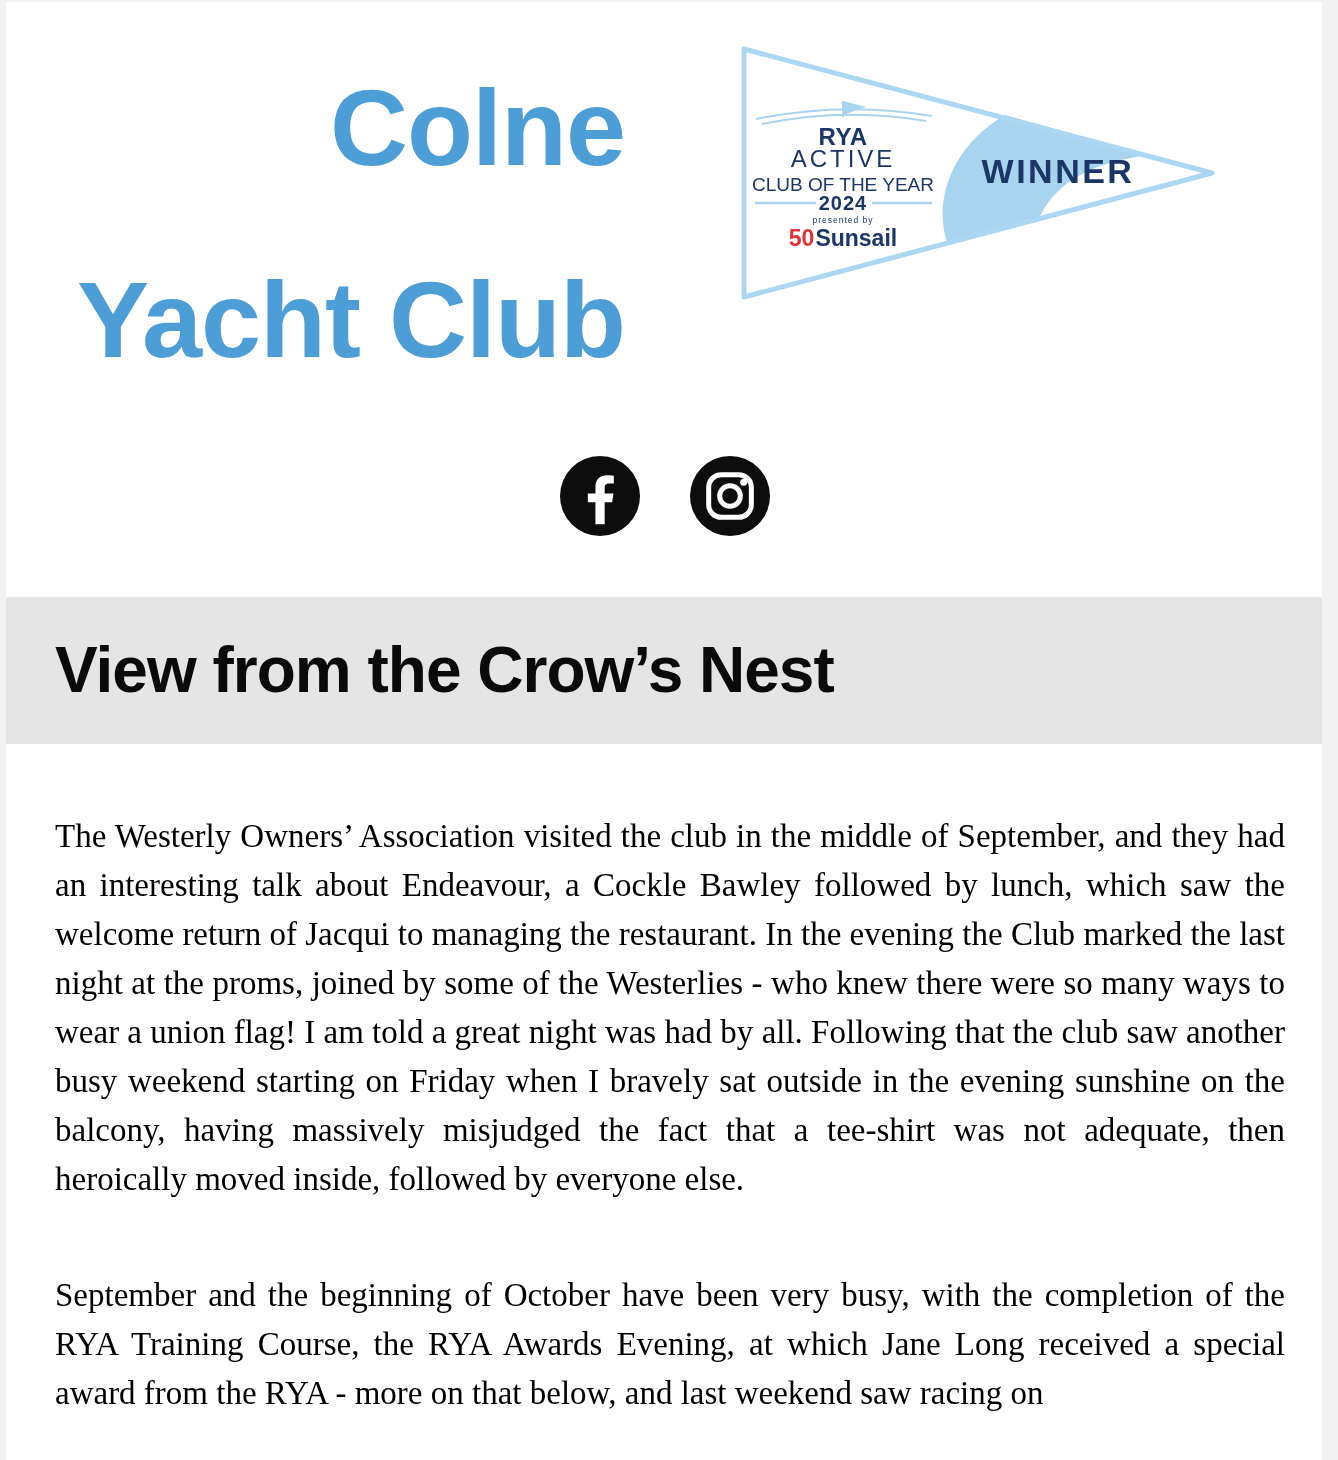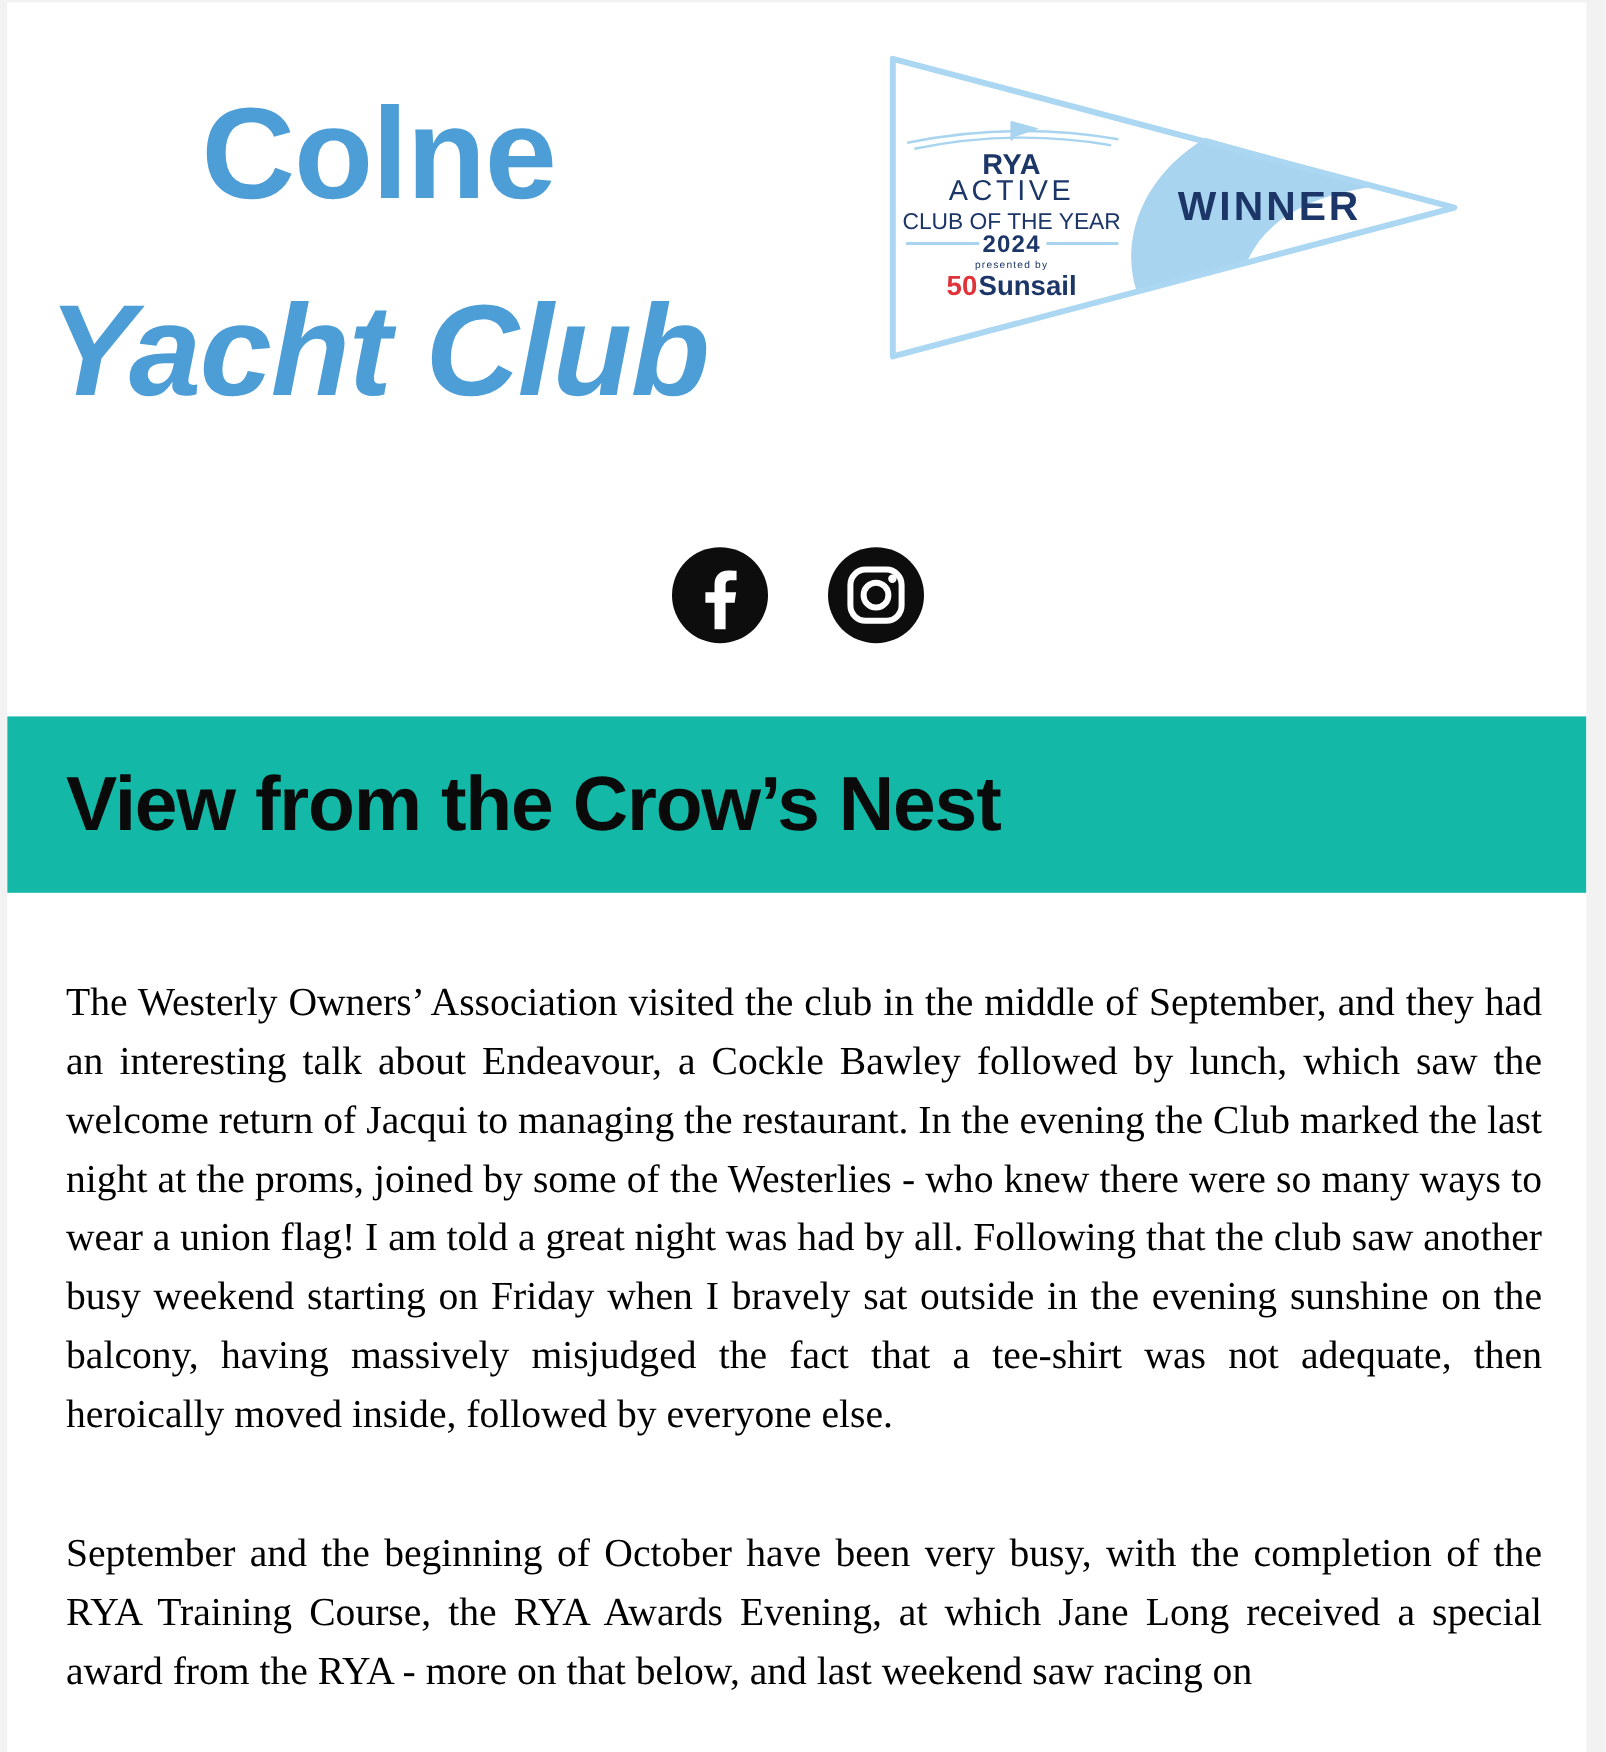"Colne" .title-block { text-align: center -> right }
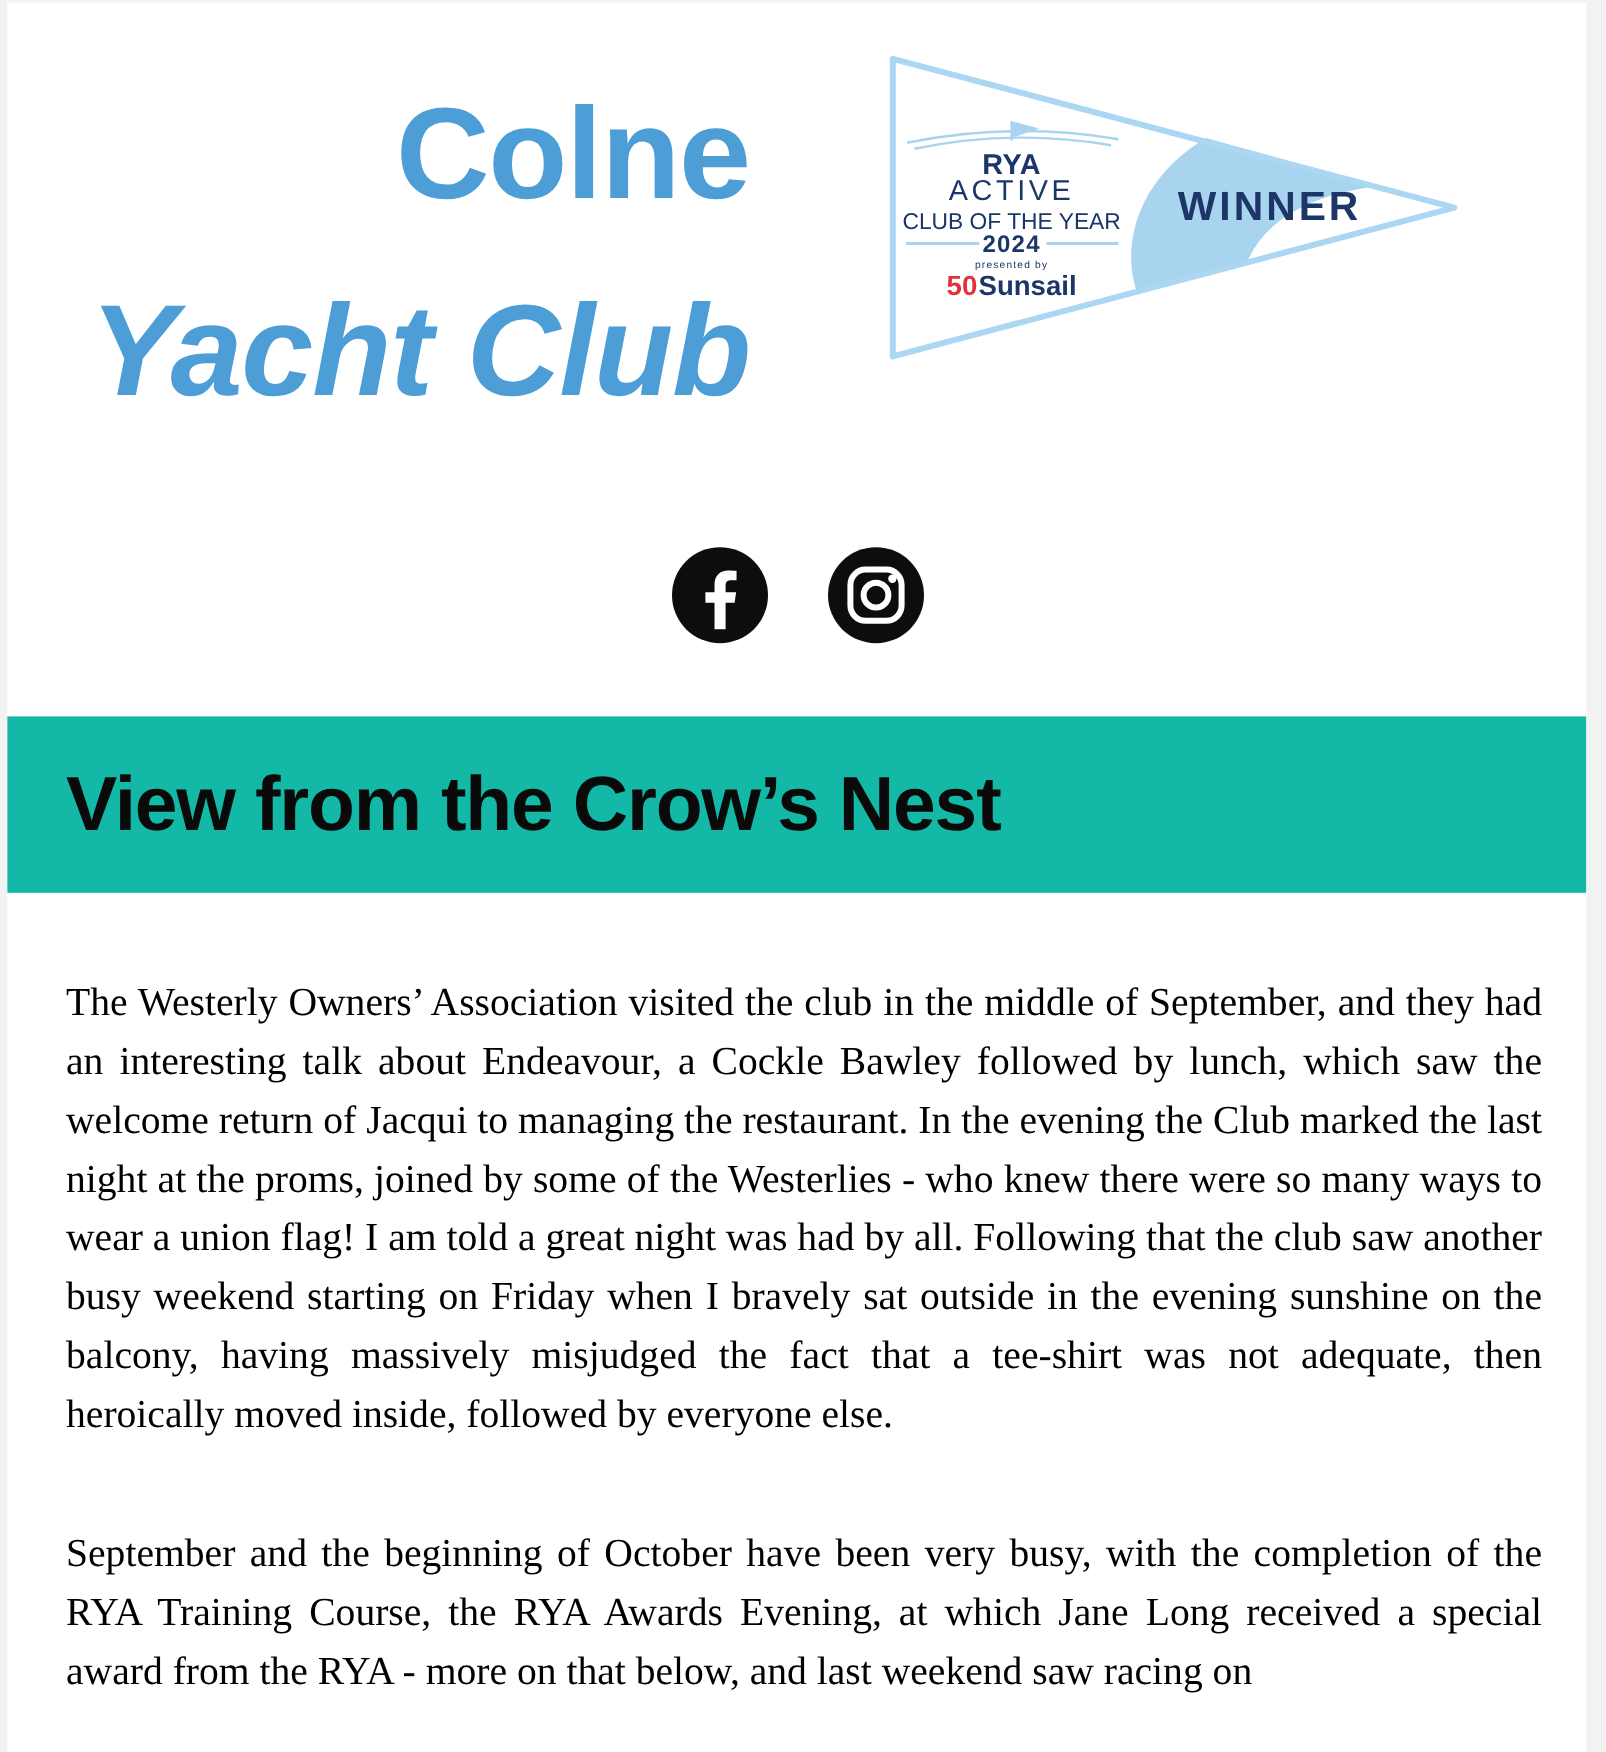"Yacht Club" .title-line2 { font-style: italic -> none; margin-top: 56px -> 84px }
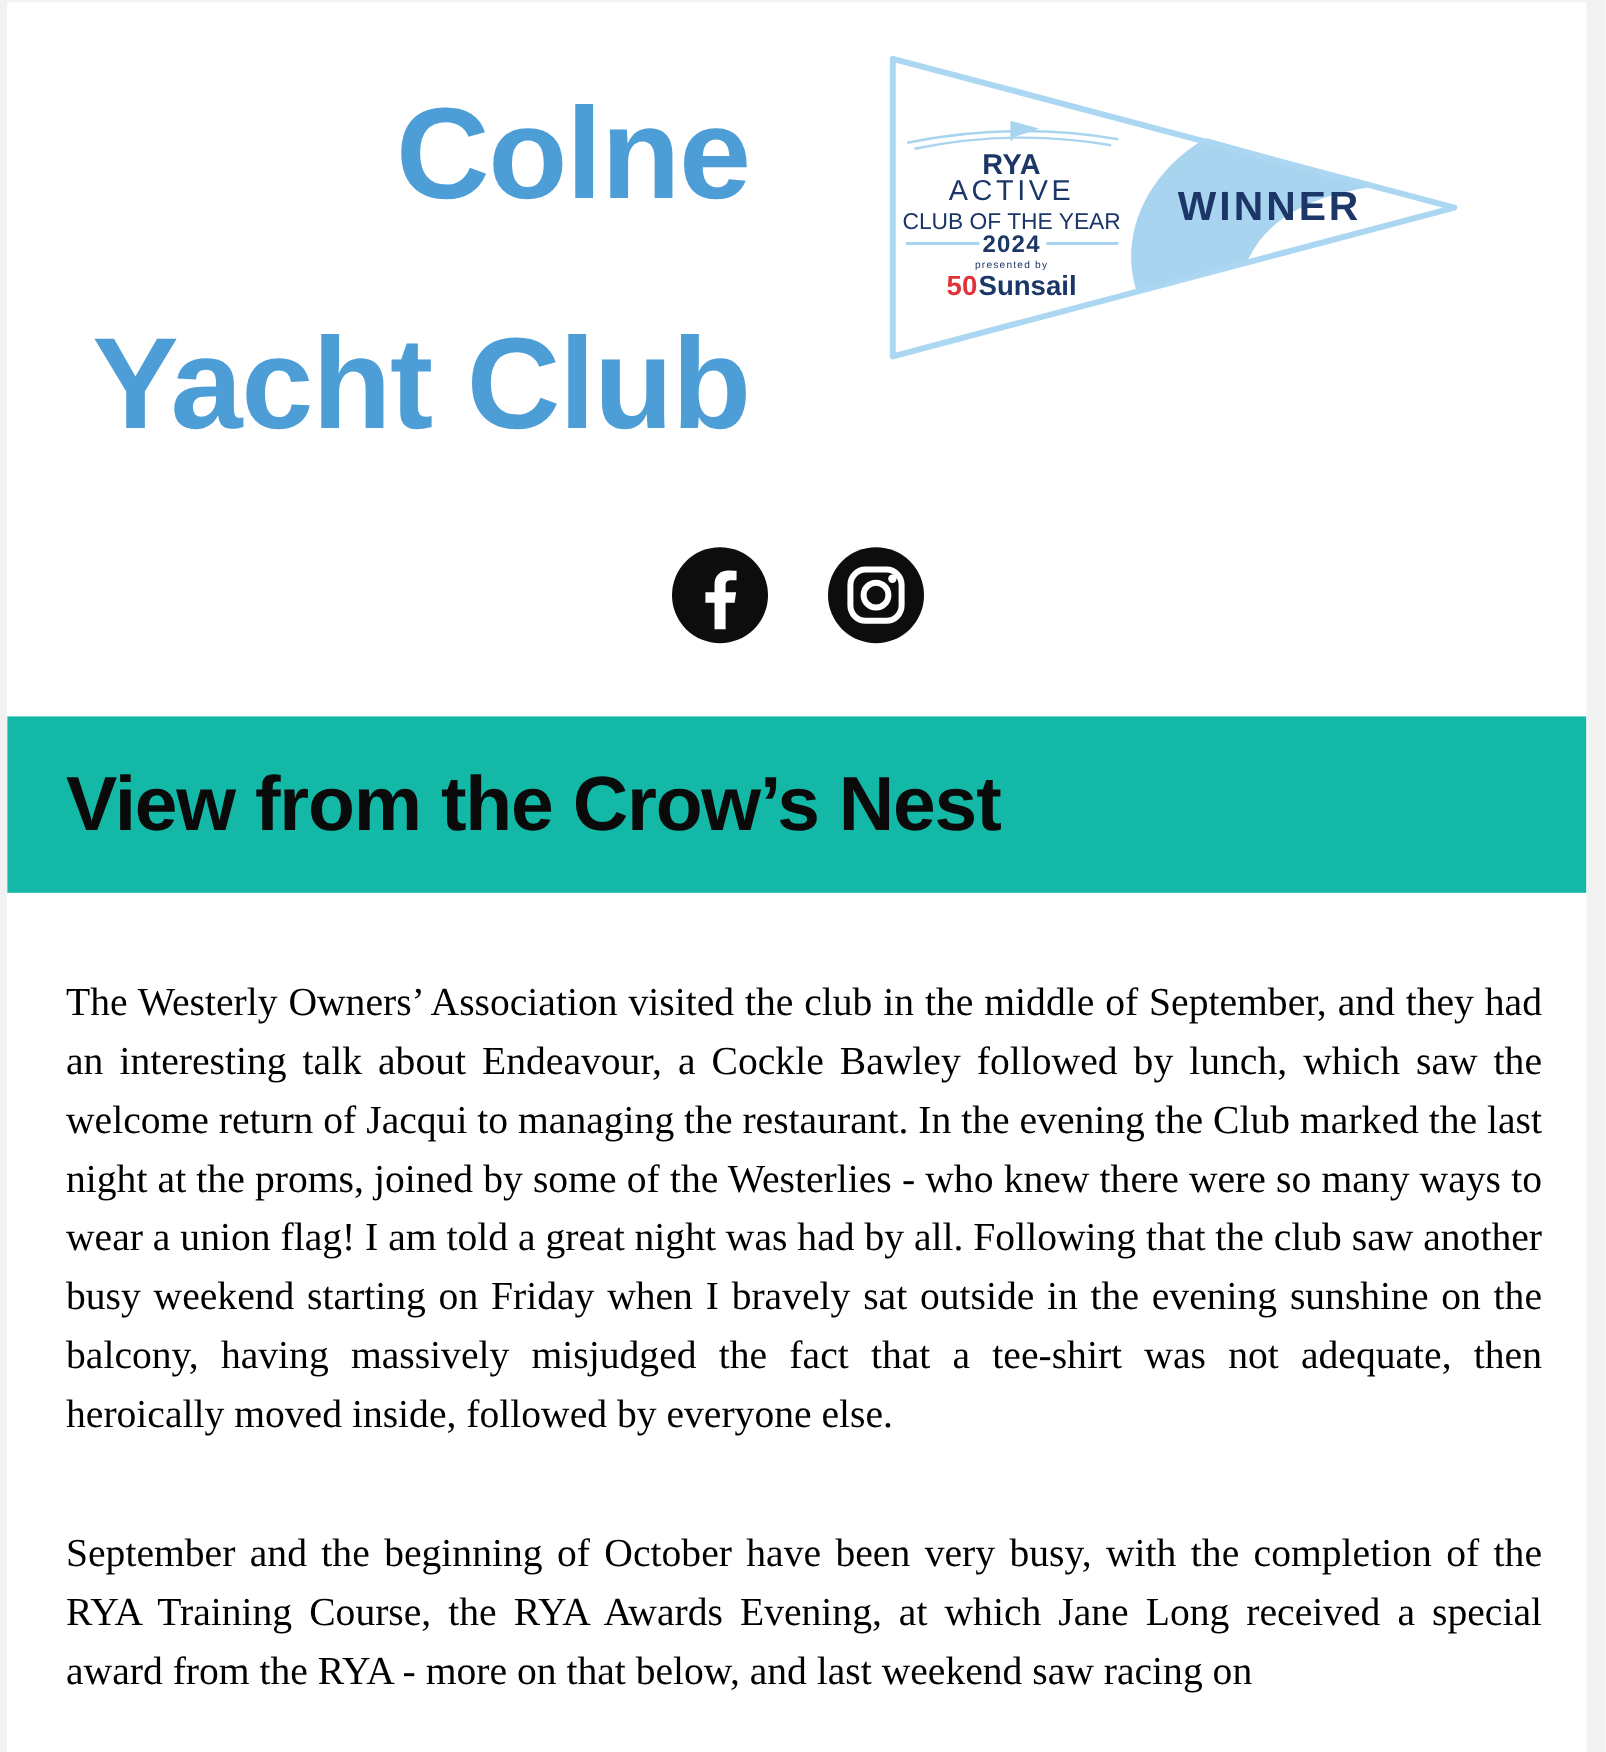"View from the Crow’s Nest" .banner { background: #14b8a6 -> #e5e5e5 }
